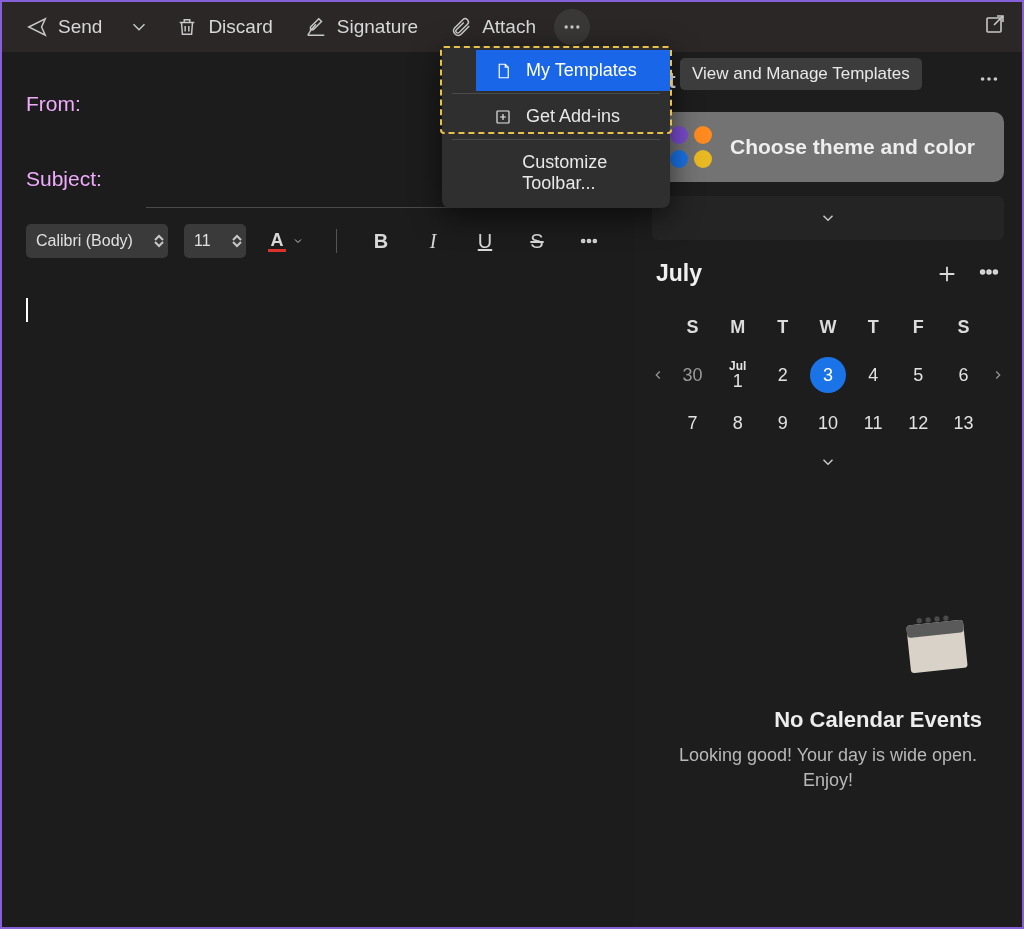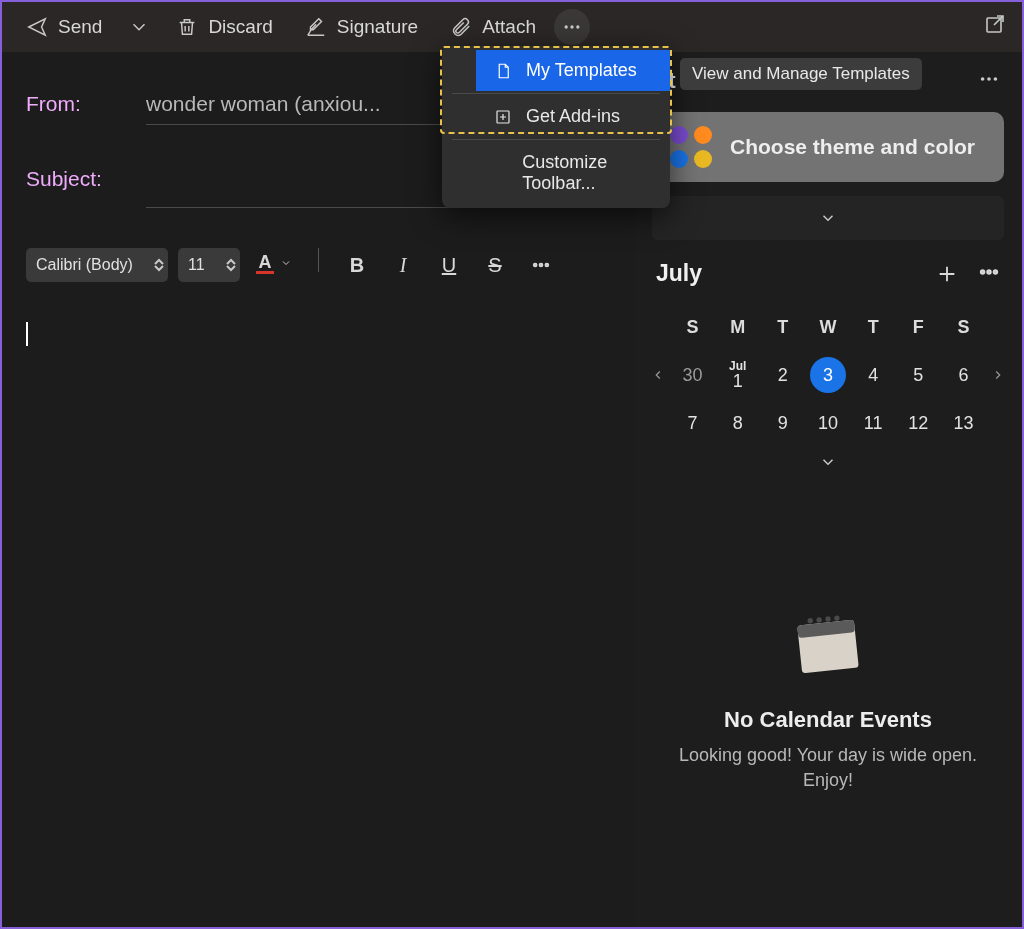"wonder woman (anxiou..." div.field-value { html: <div> <span>wonder woman (anxiou...</span> </div> -> none }
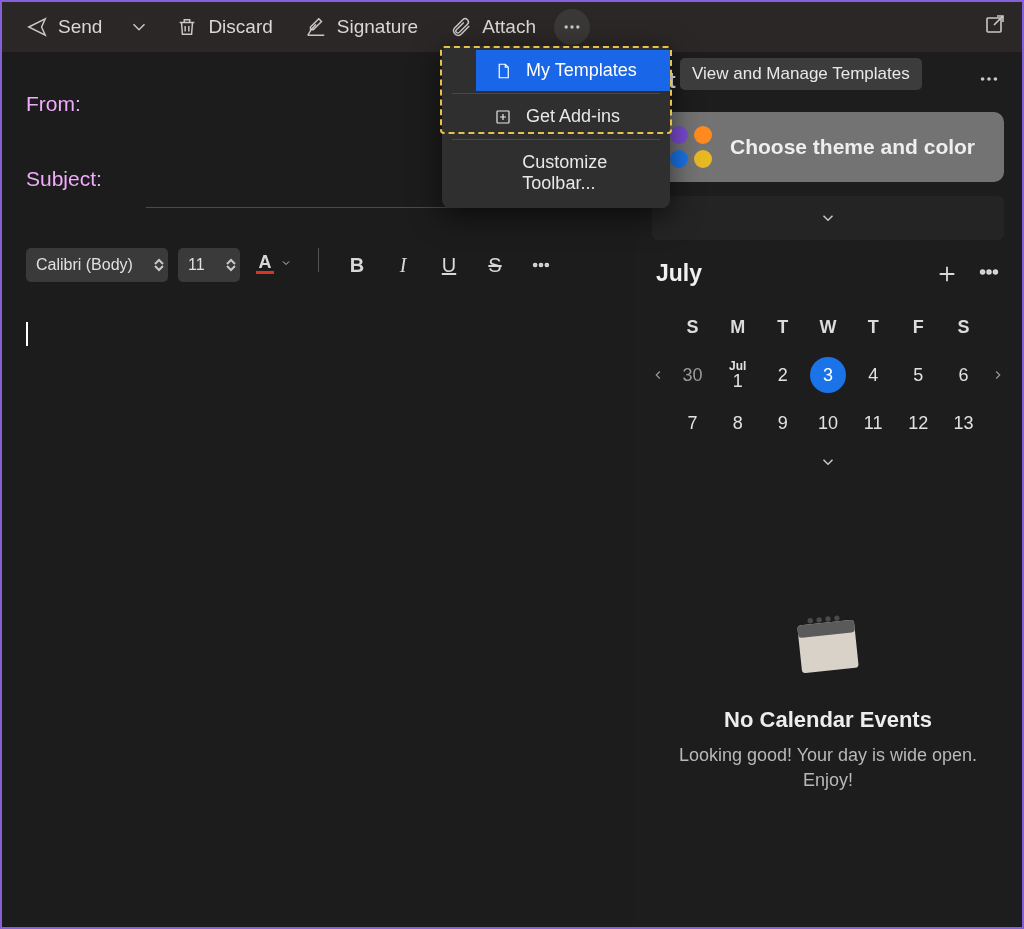"Calibri (Body)" .format-bar { align-items: flex-start -> center; gap: 10px -> 16px; margin-top: 40px -> 16px }
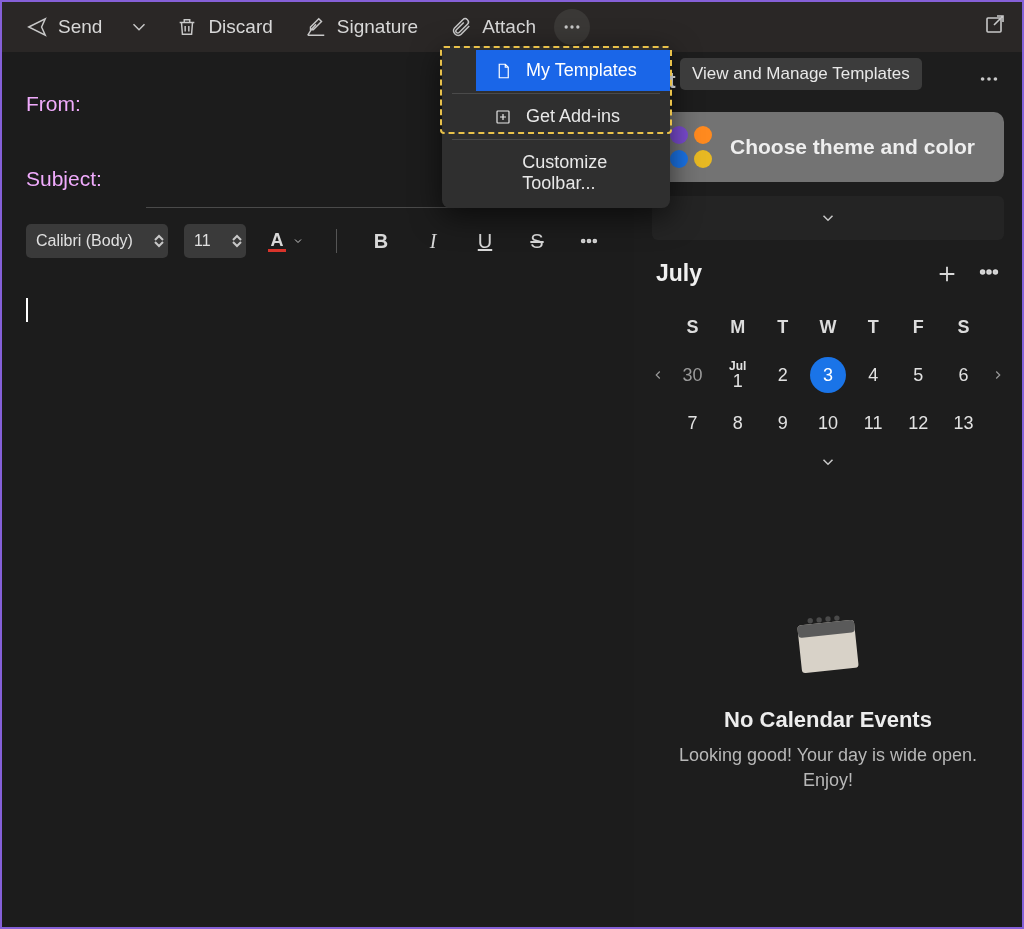"No Calendar Events" .no-events { align-items: center -> flex-end }
